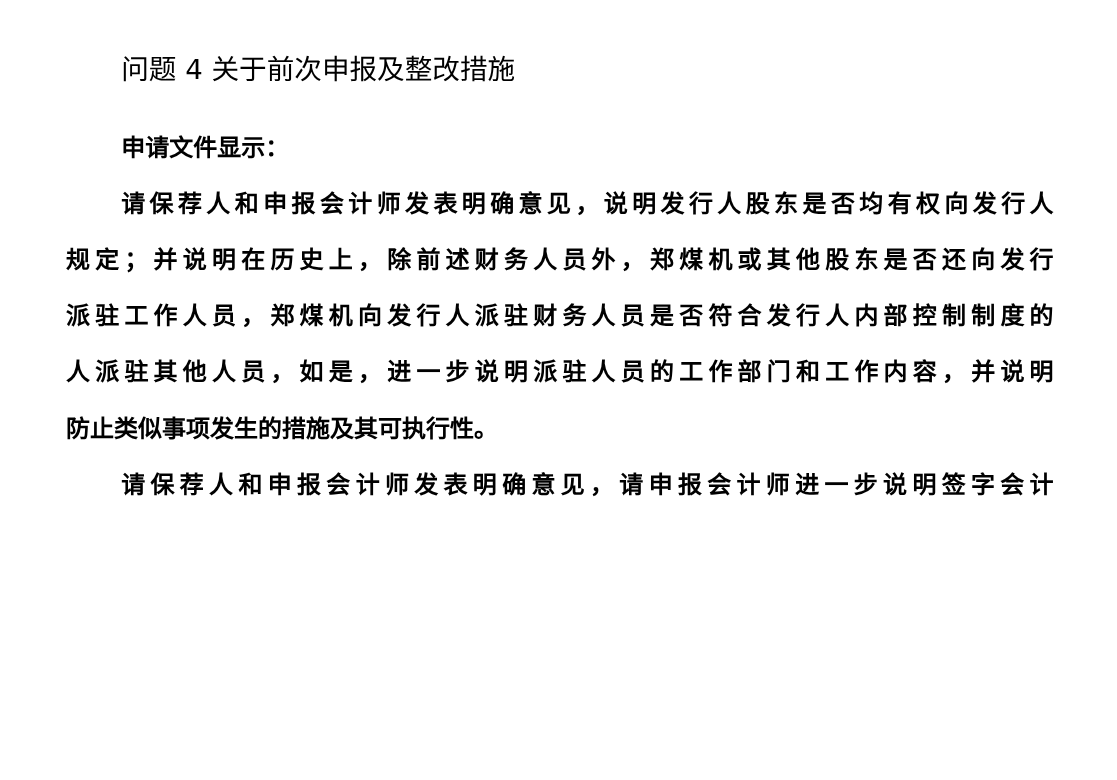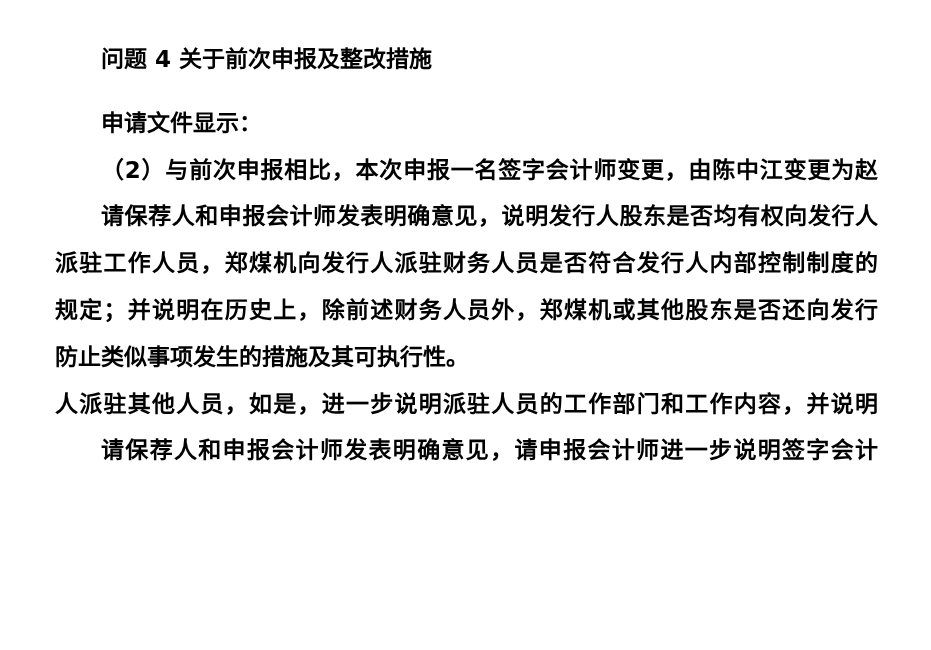"问题 4 关于前次申报及整改措施" .doc-heading { font-weight: bold -> normal }
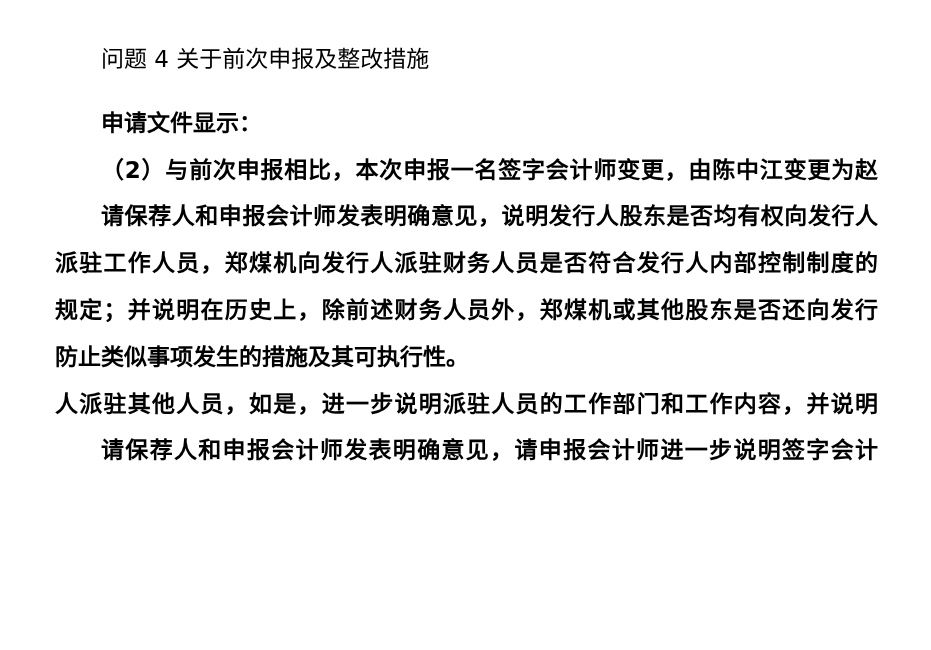"申请文件显示：" .line { font-size: 23px -> 20px }
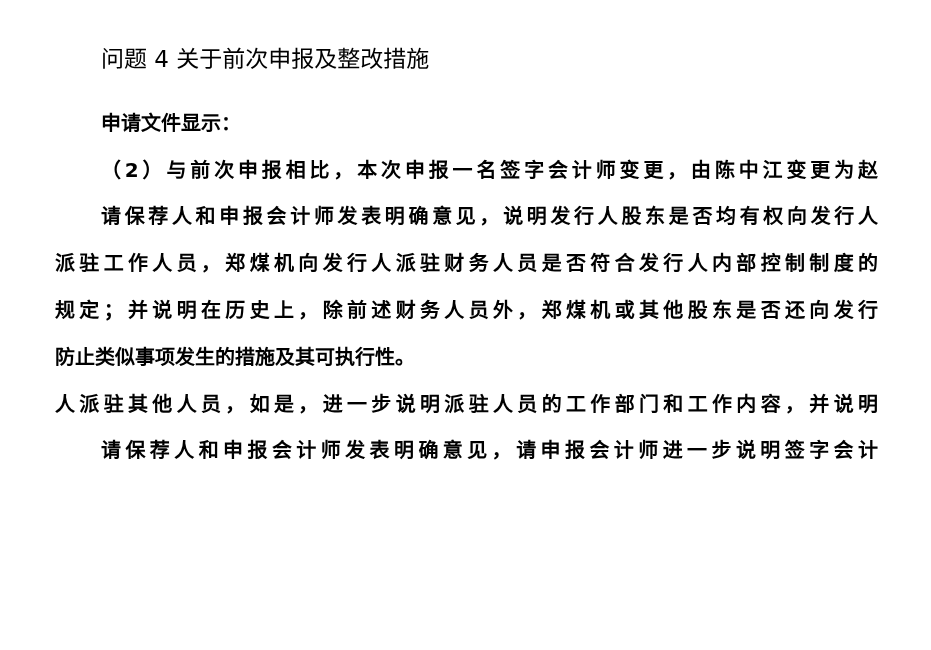"（2）与前次申报相比，本次申报一名签字会计师变更，由陈中江变更为赵" div.line { html: <div>（2）与前次申报相比，本次申报一名签字会计师变更，由陈中江变更为赵</div> -> none }
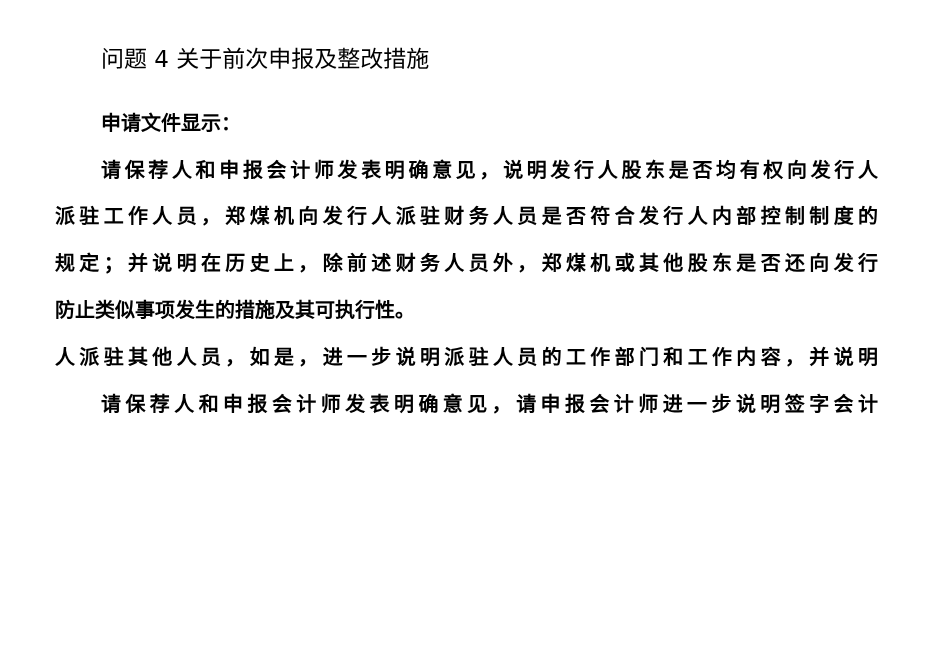"派驻工作人员，郑煤机向发行人派驻财务人员是否符合发行人内部控制制度的" div.line { order: before "规定；并说明在历史上，除前述财务人员外，郑煤机或其他股东是否还向发行" -> after "规定；并说明在历史上，除前述财务人员外，郑煤机或其他股东是否还向发行" }
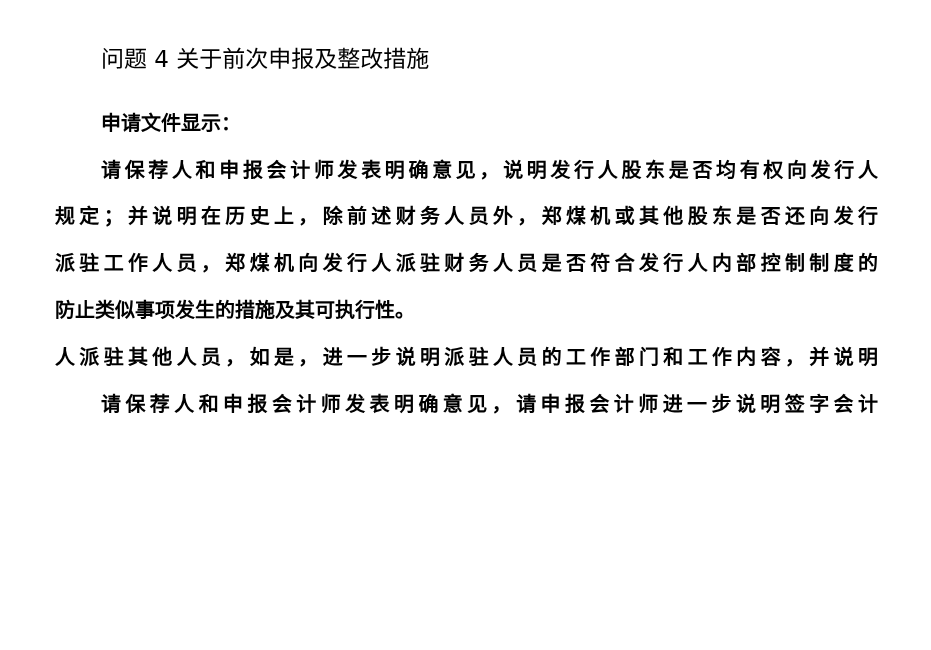"防止类似事项发生的措施及其可执行性。" div.line { order: before "人派驻其他人员，如是，进一步说明派驻人员的工作部门和工作内容，并说明" -> after "人派驻其他人员，如是，进一步说明派驻人员的工作部门和工作内容，并说明" }
